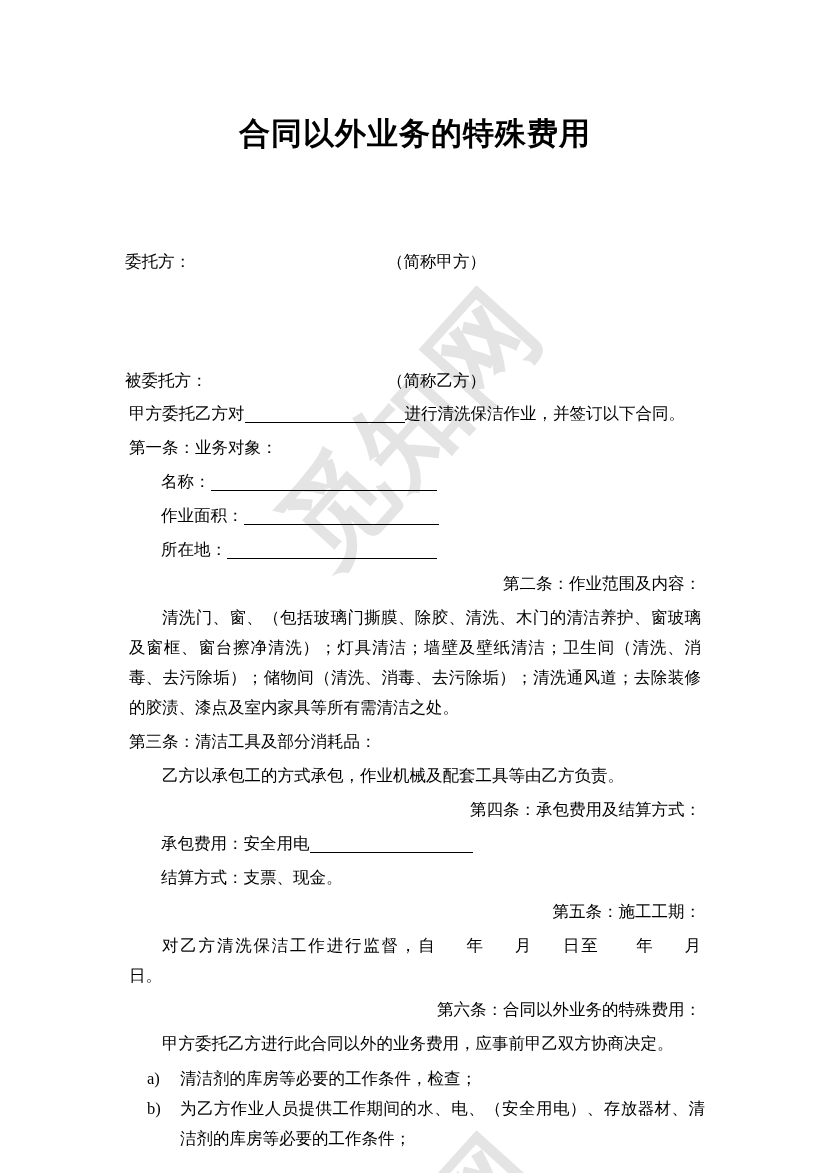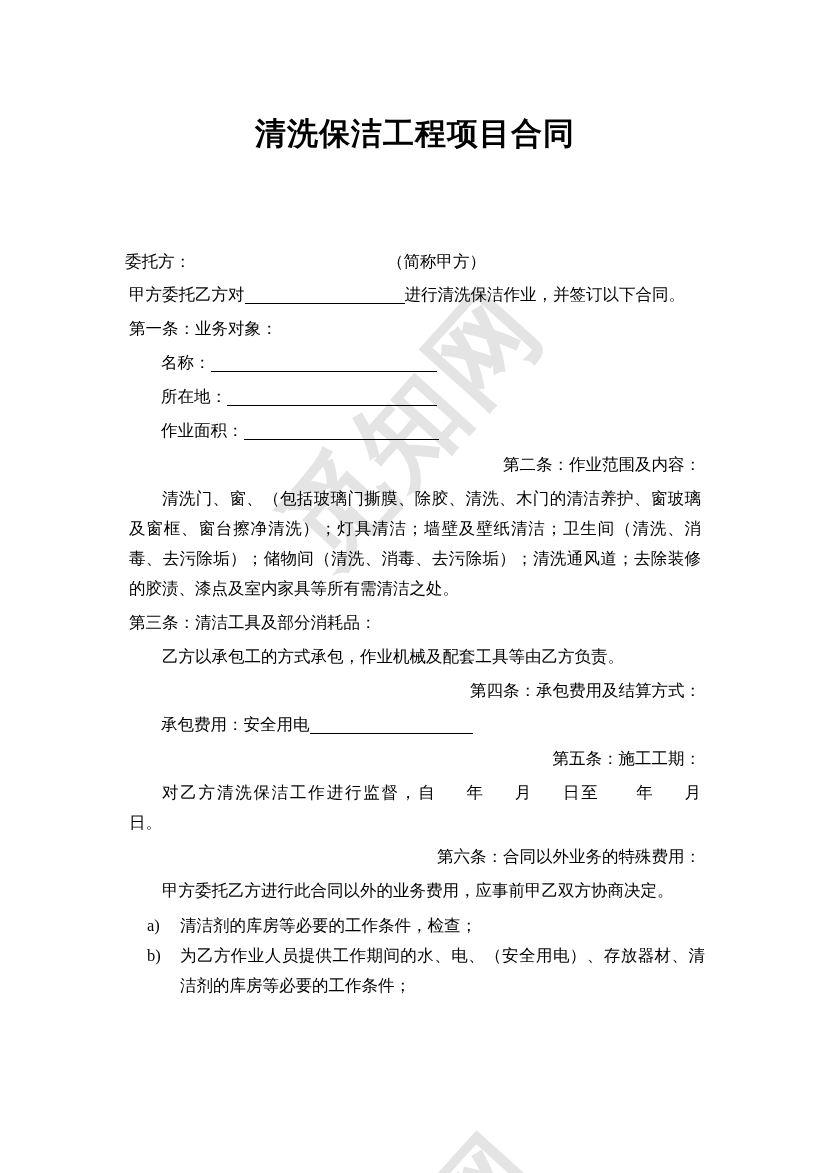"清洗保洁工程项目合同" h1.title { text: 清洗保洁工程项目合同 -> 合同以外业务的特殊费用 }
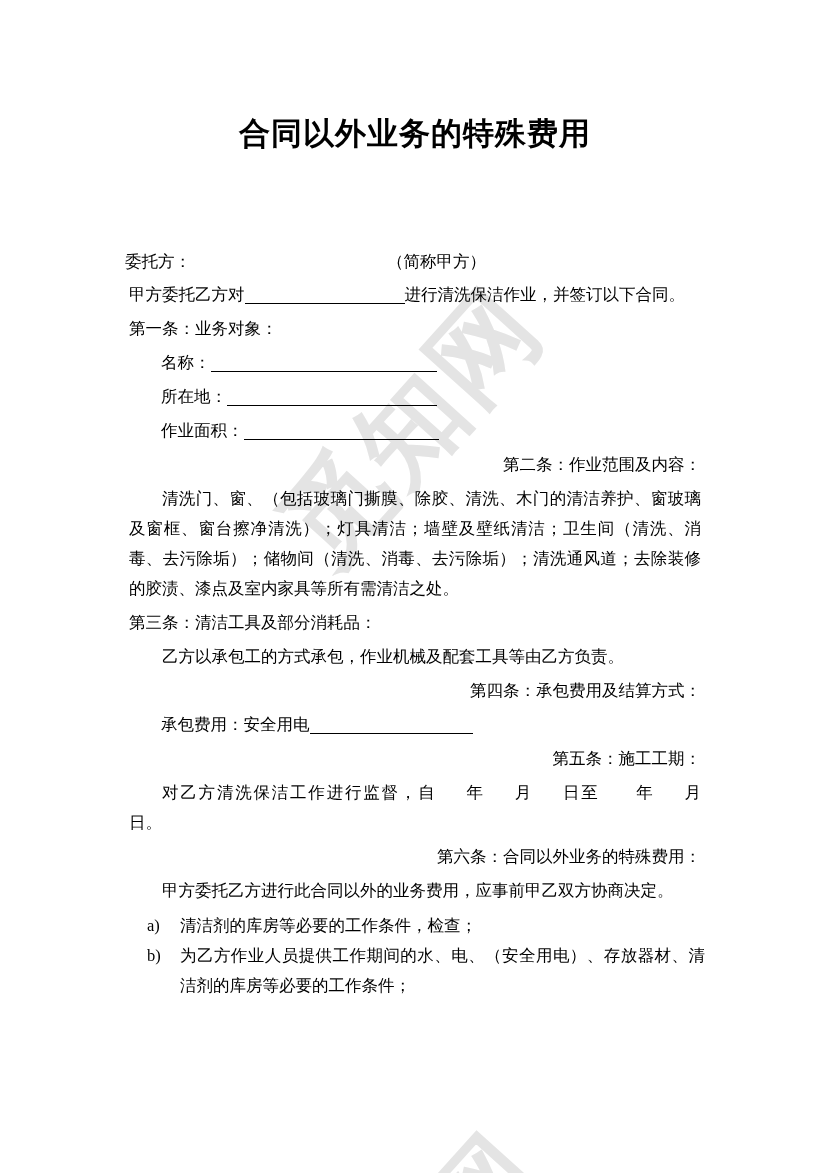"被委托方：" div.party-row { html: none -> <div> <span>被委托方：</span> <span>（简称乙方）</span> </div> }
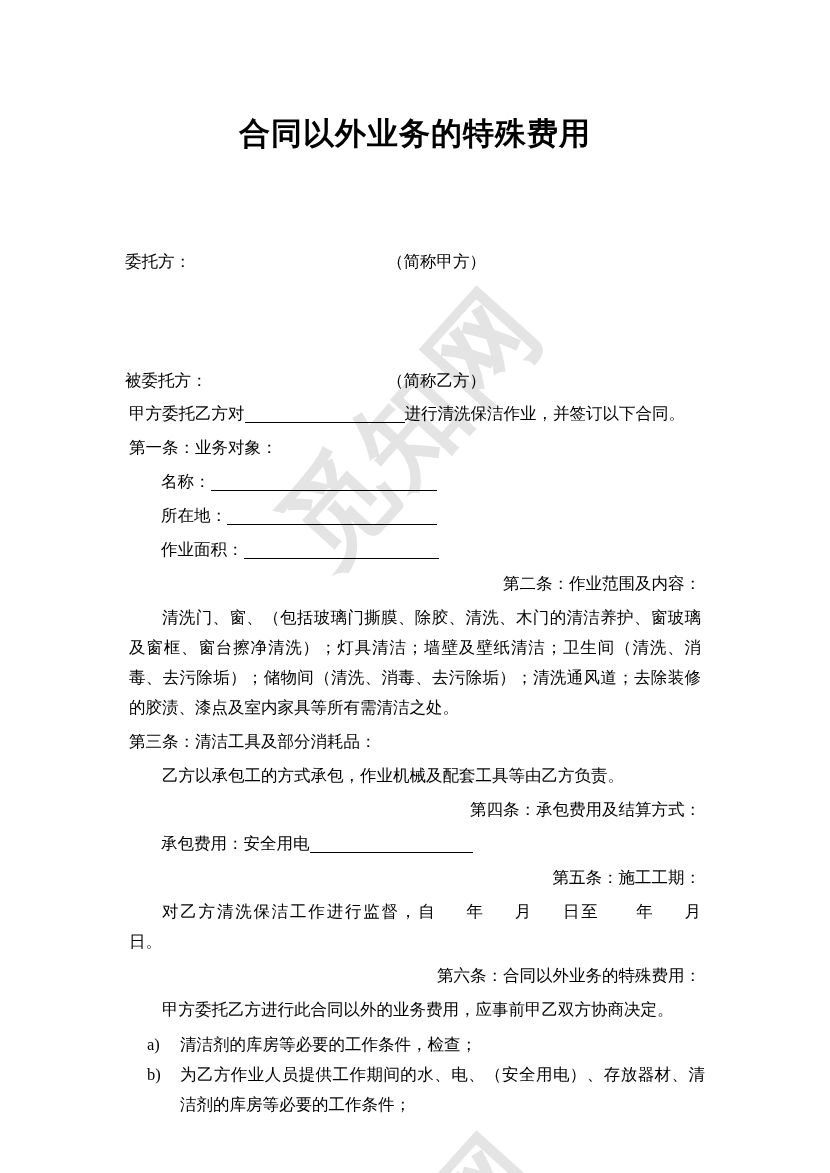"所在地：" p.field { order: before "作业面积：" -> after "作业面积：" }
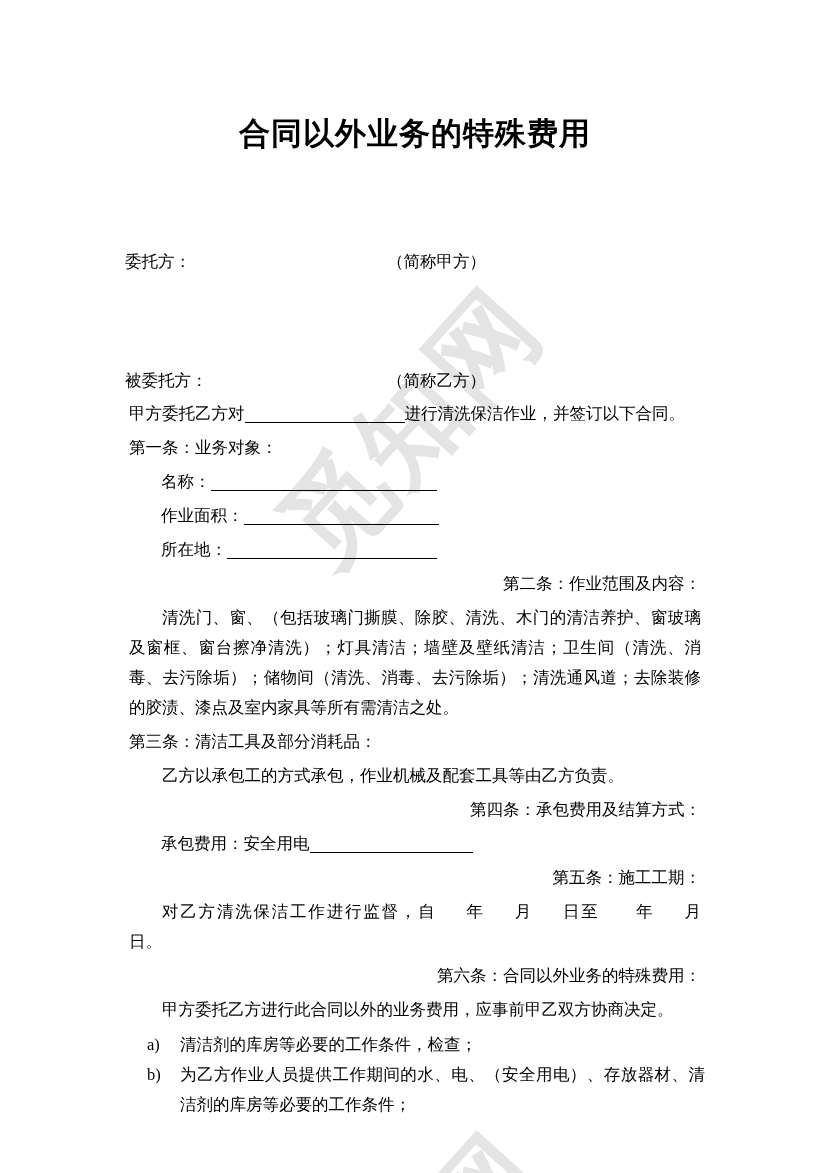"结算方式：支票、现金。" p.field { html: none -> <p>结算方式：支票、现金。</p> }
